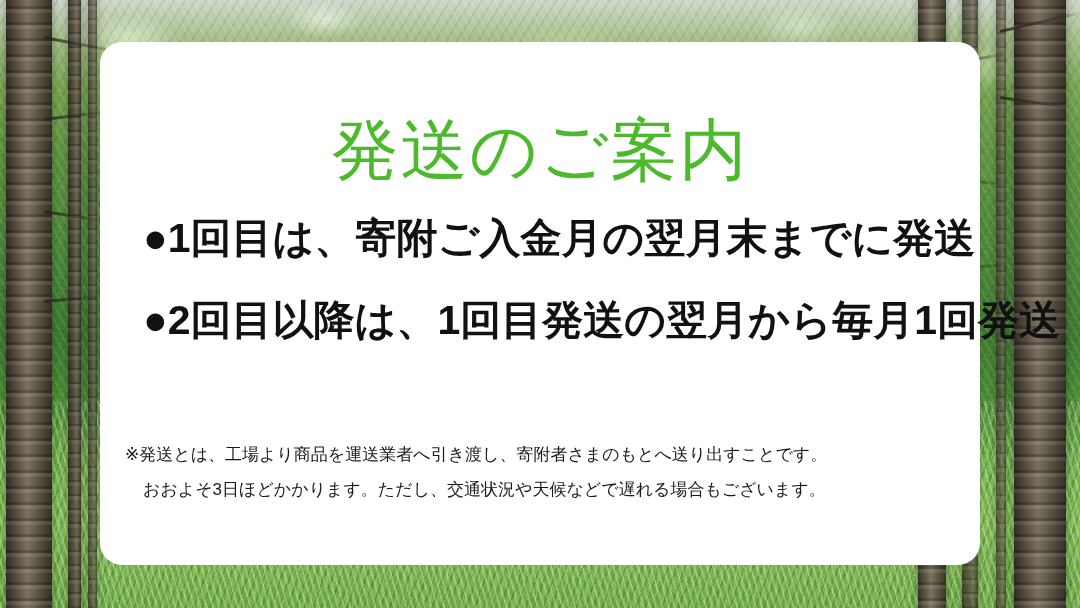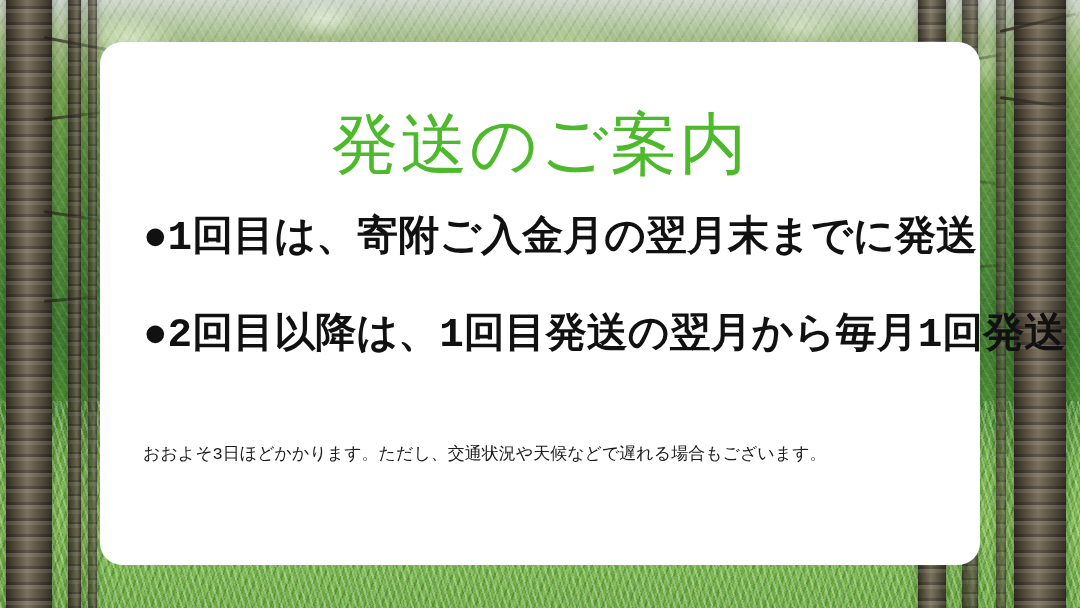"発送のご案内" #stage { font-family: Liberation Mono, monospace -> none }
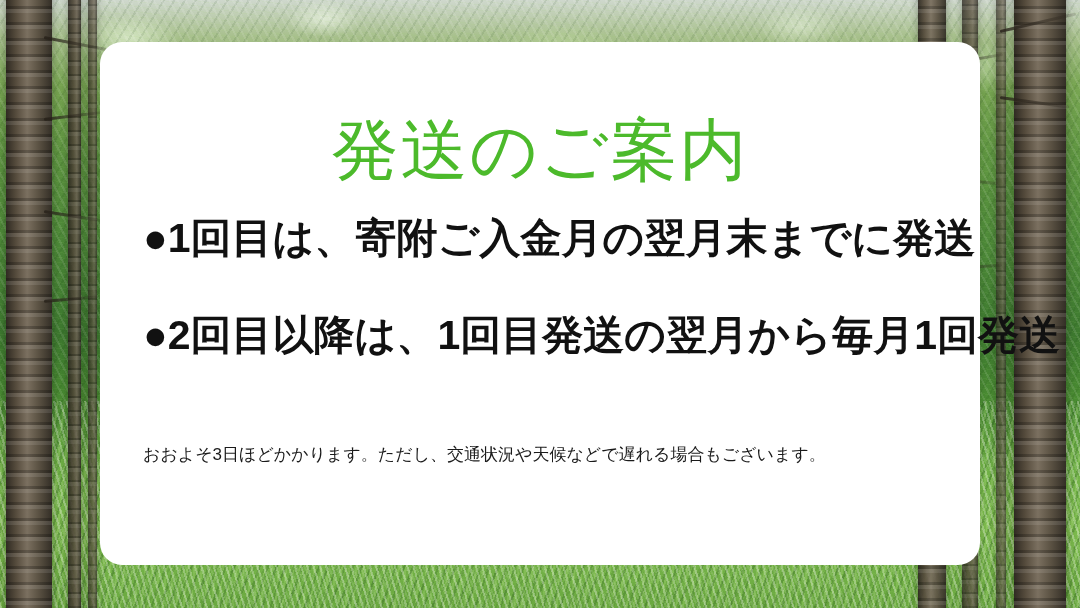"●2回目以降は、1回目発送の翌月から毎月1回発送" .bullet-block + .bullet-block { margin-top: 56px -> 41px }
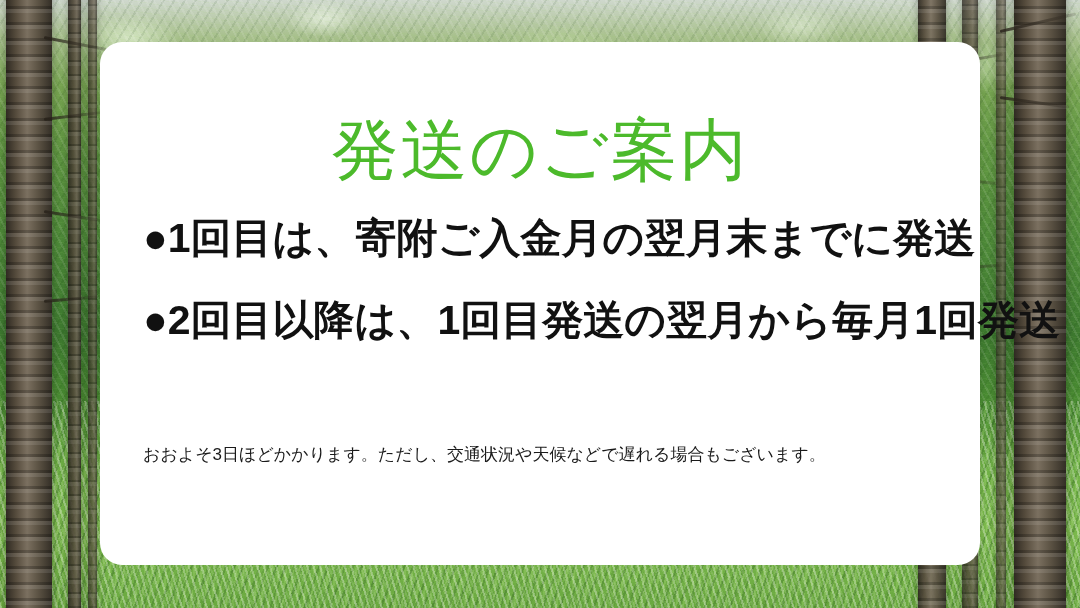"※発送とは、工場より商品を運送業者へ引き渡し、寄附者さまのもとへ送り出すことです" div.note-line { html: none -> <div>※発送とは、工場より商品を運送業者へ引き渡し、寄附者さまのもとへ送り出すことです。</div> }
